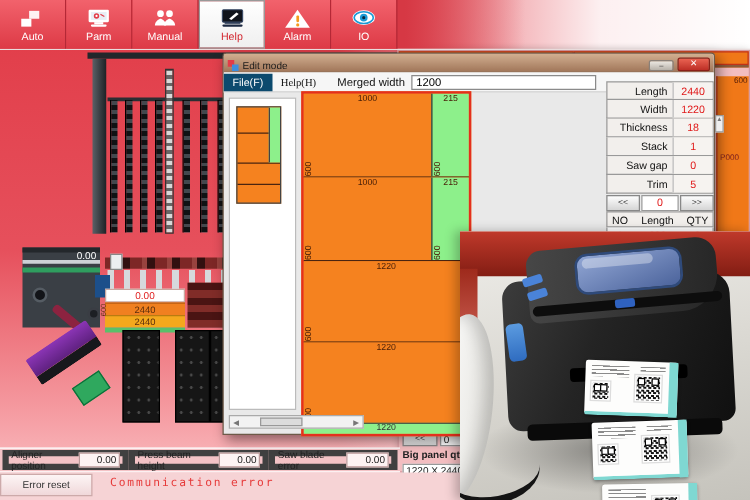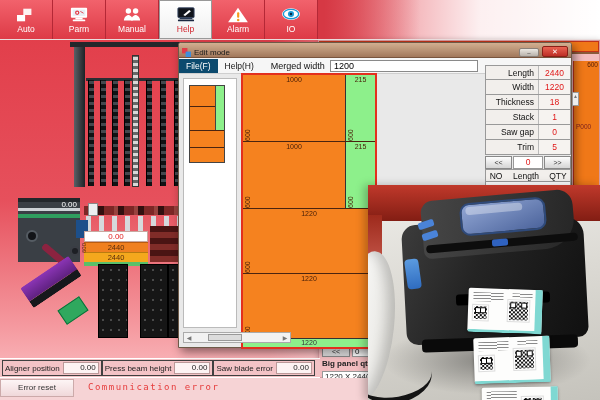"Help(H)" #menu-help { font-family: none -> Liberation Serif, serif }
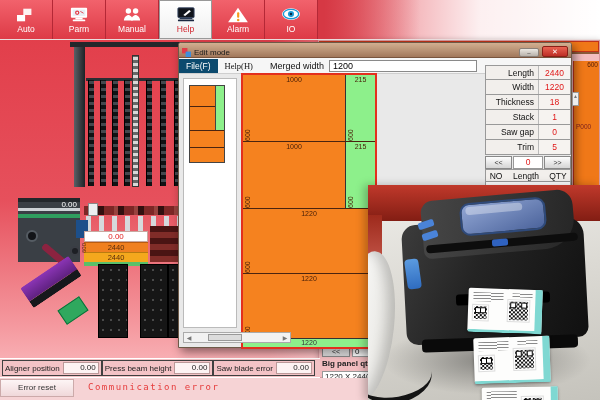"Aligner position" .sf { border: 1px solid #404040 -> 5px solid #404040 }
